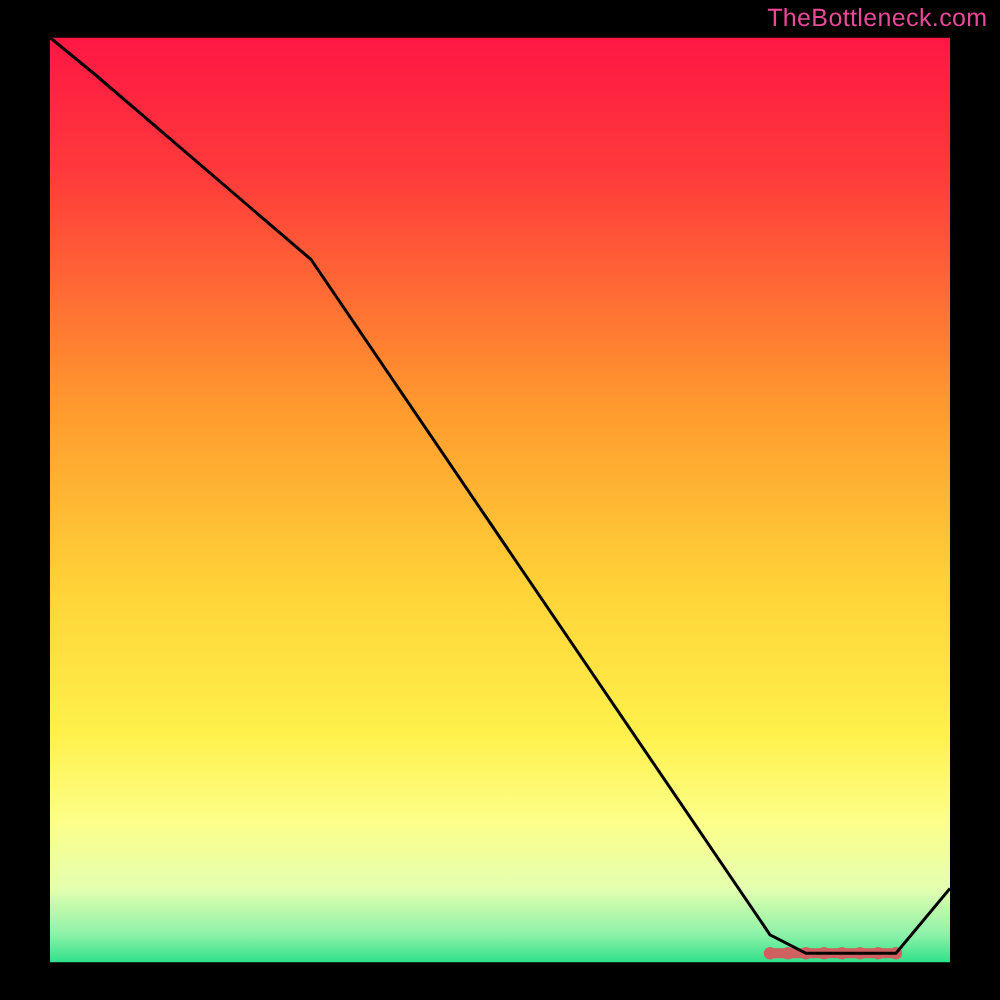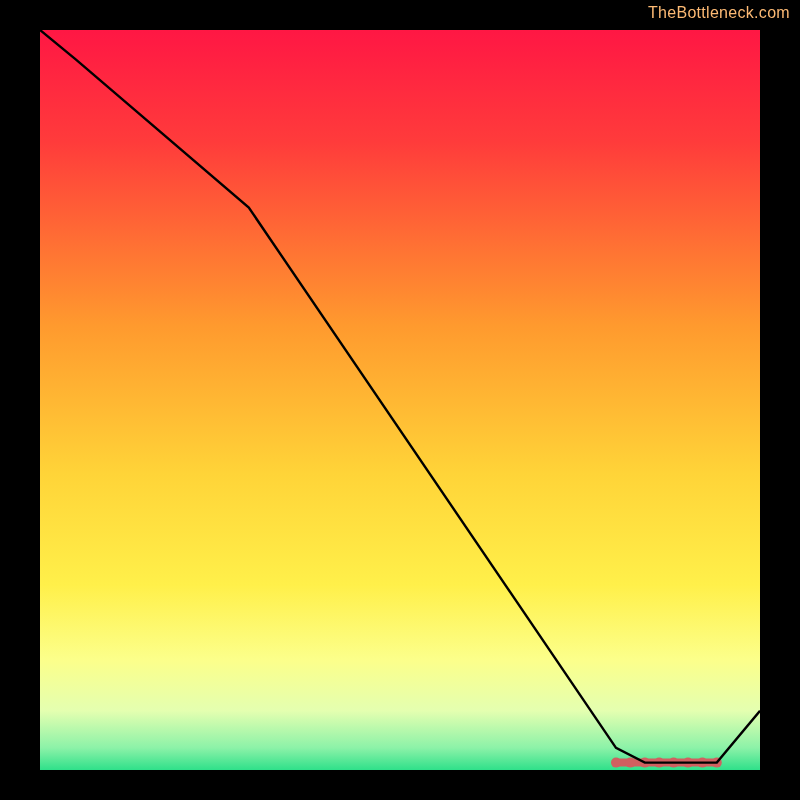"TheBottleneck.com" .watermark { color: #fdba74 -> #ec4899; font-size: 16px -> 20px }
